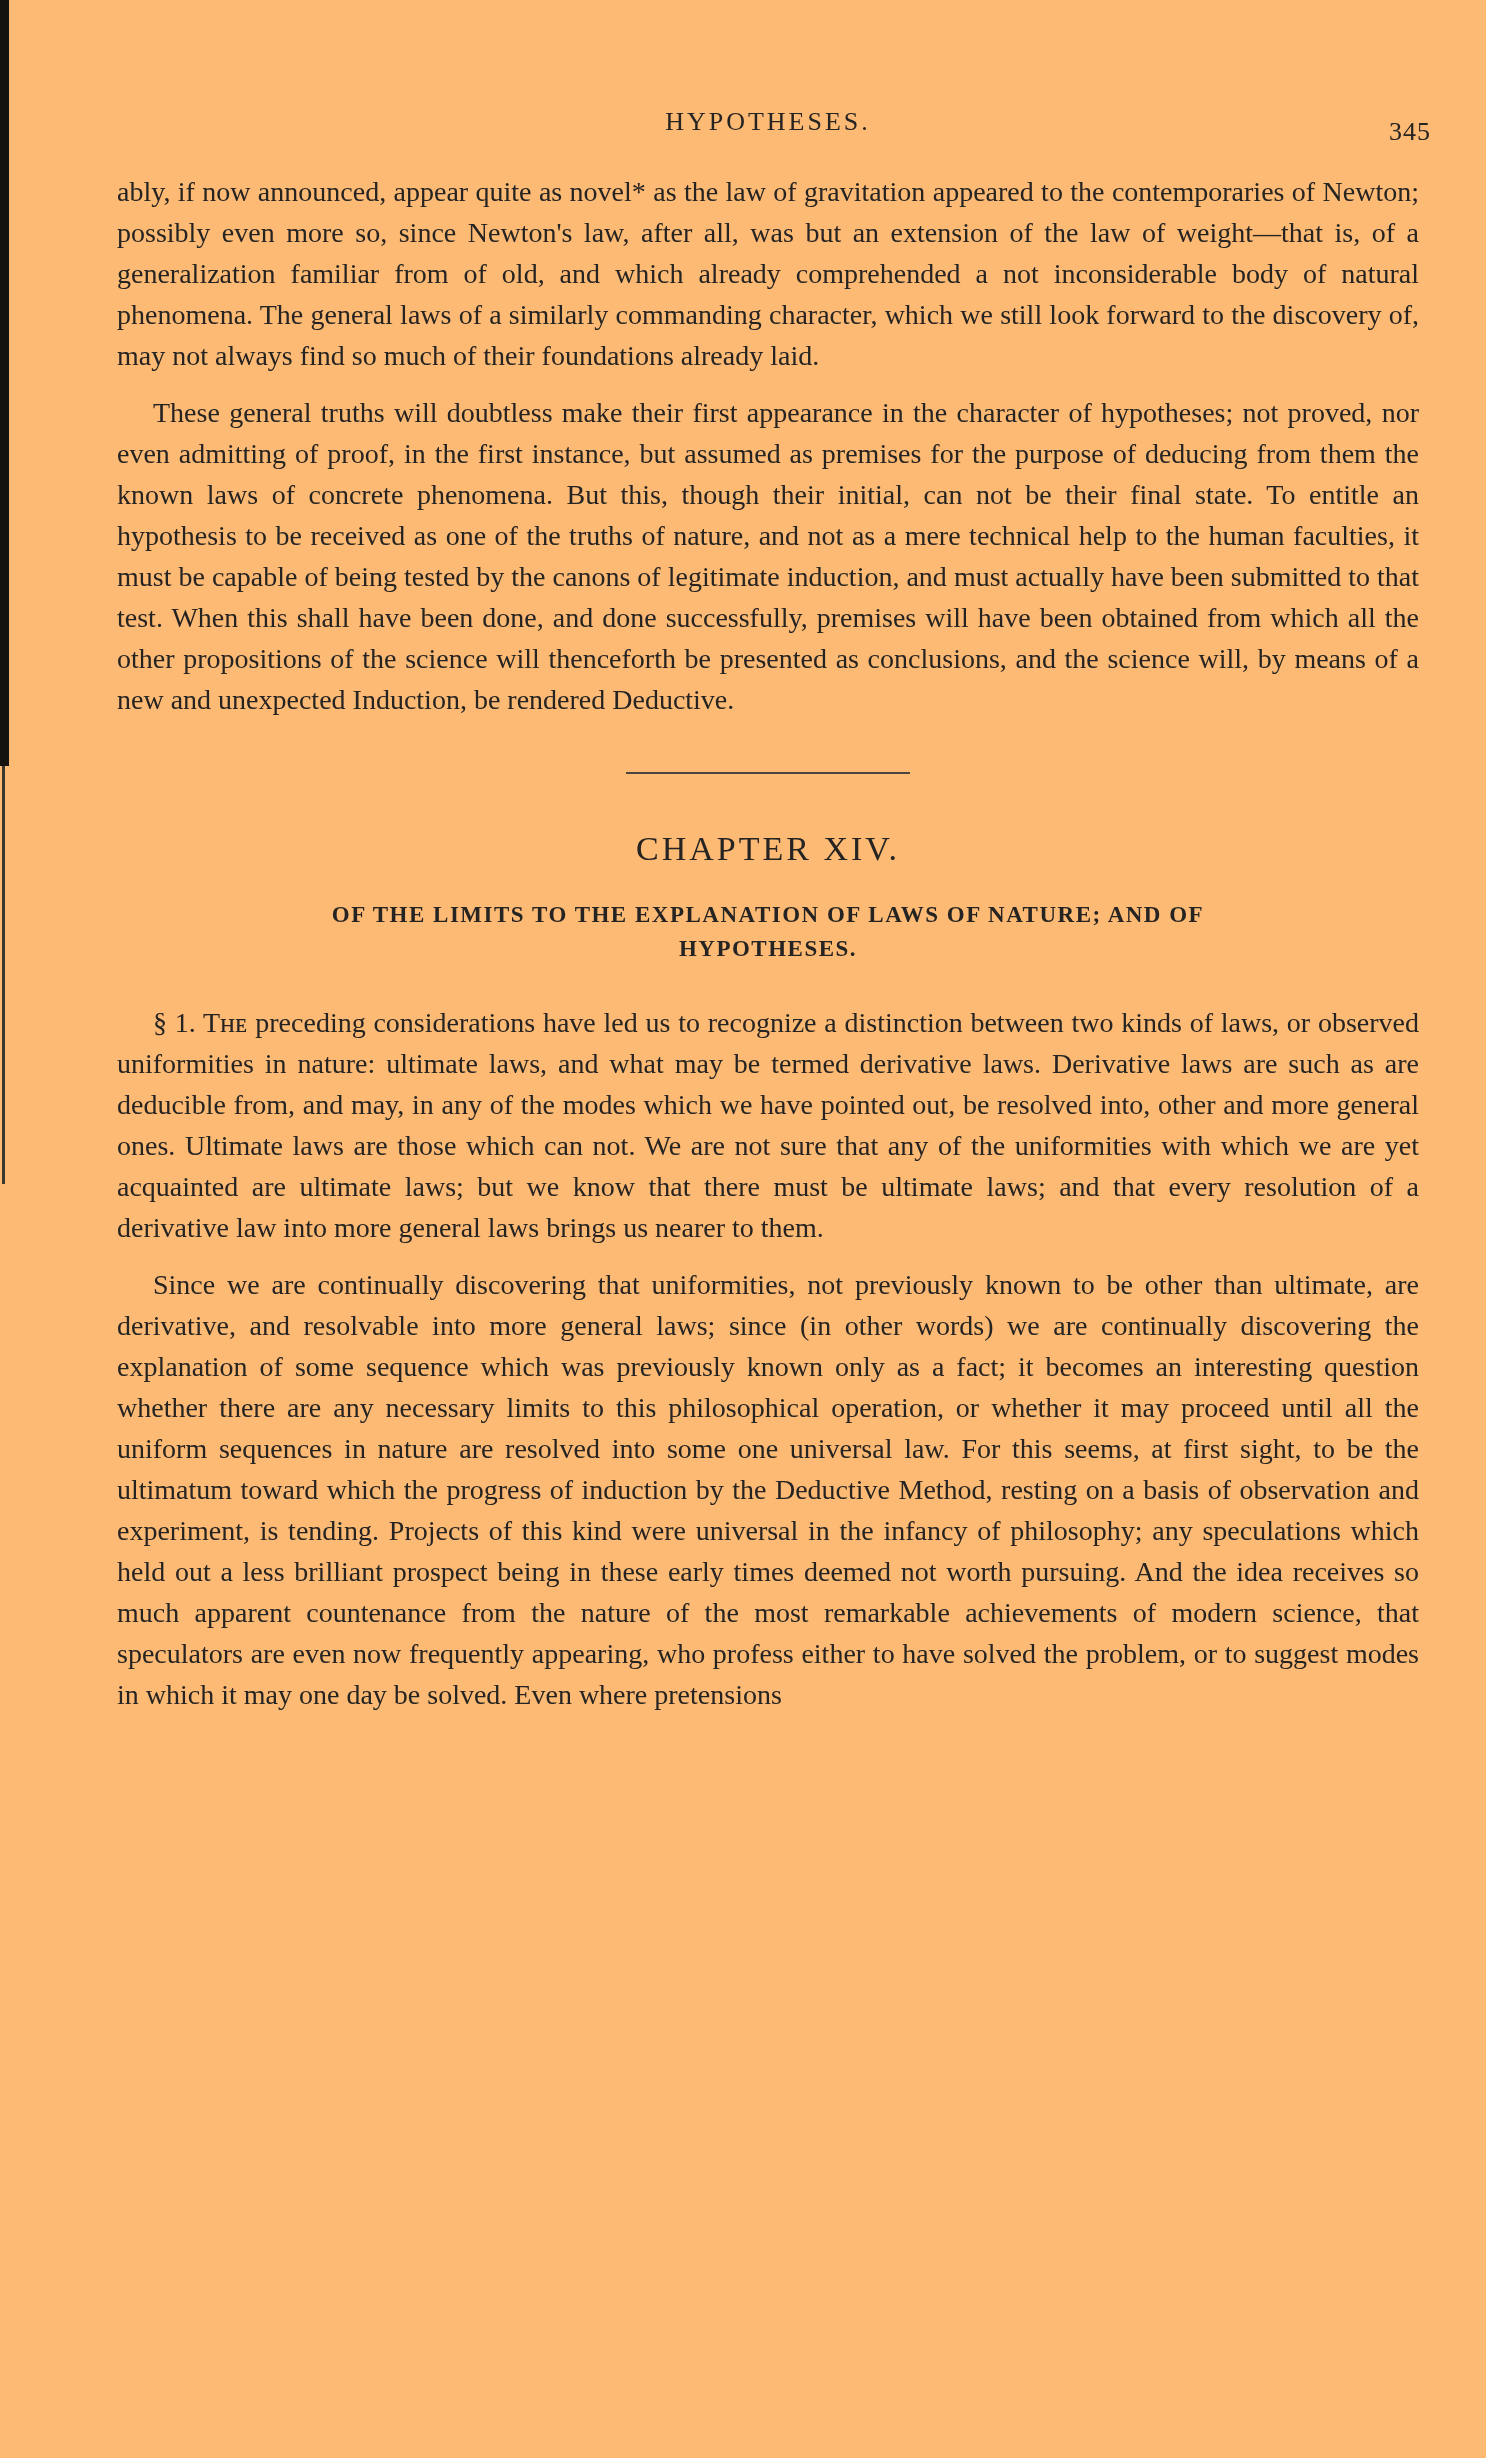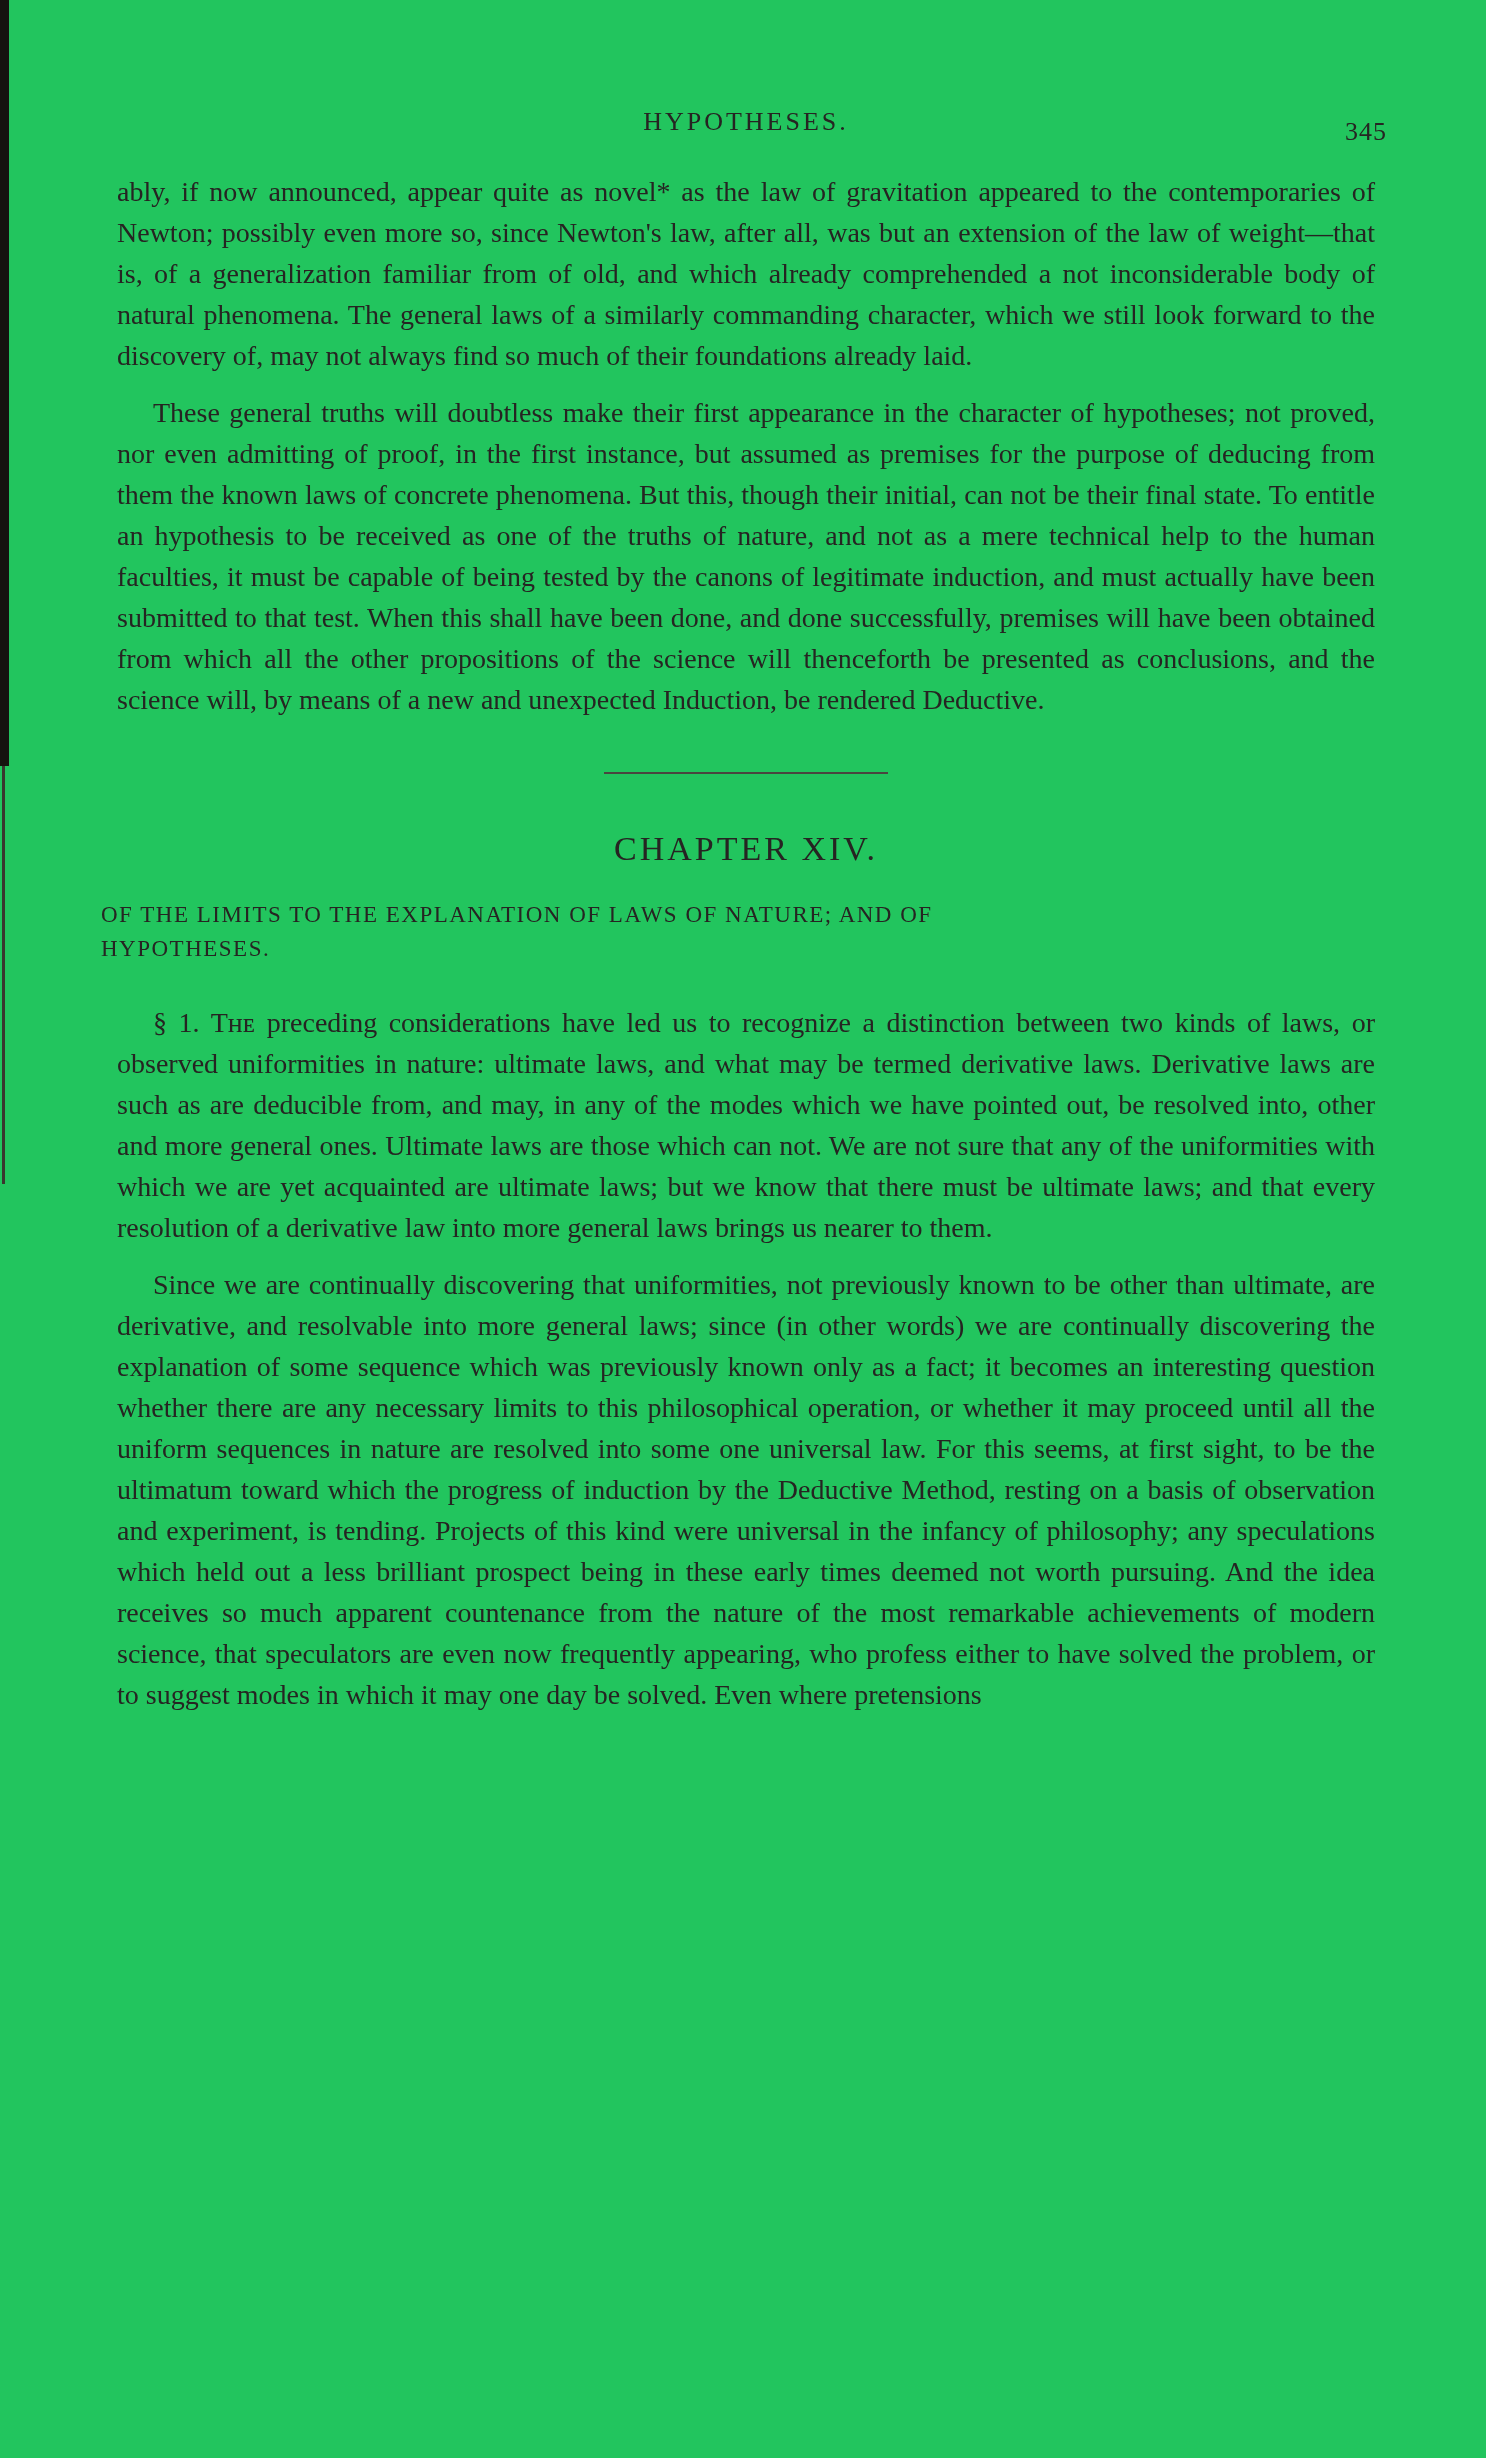"HYPOTHESES." .page { background: #22c55e -> #fdba74; padding: 107px 96px 0 101px -> 107px 52px 0 101px }
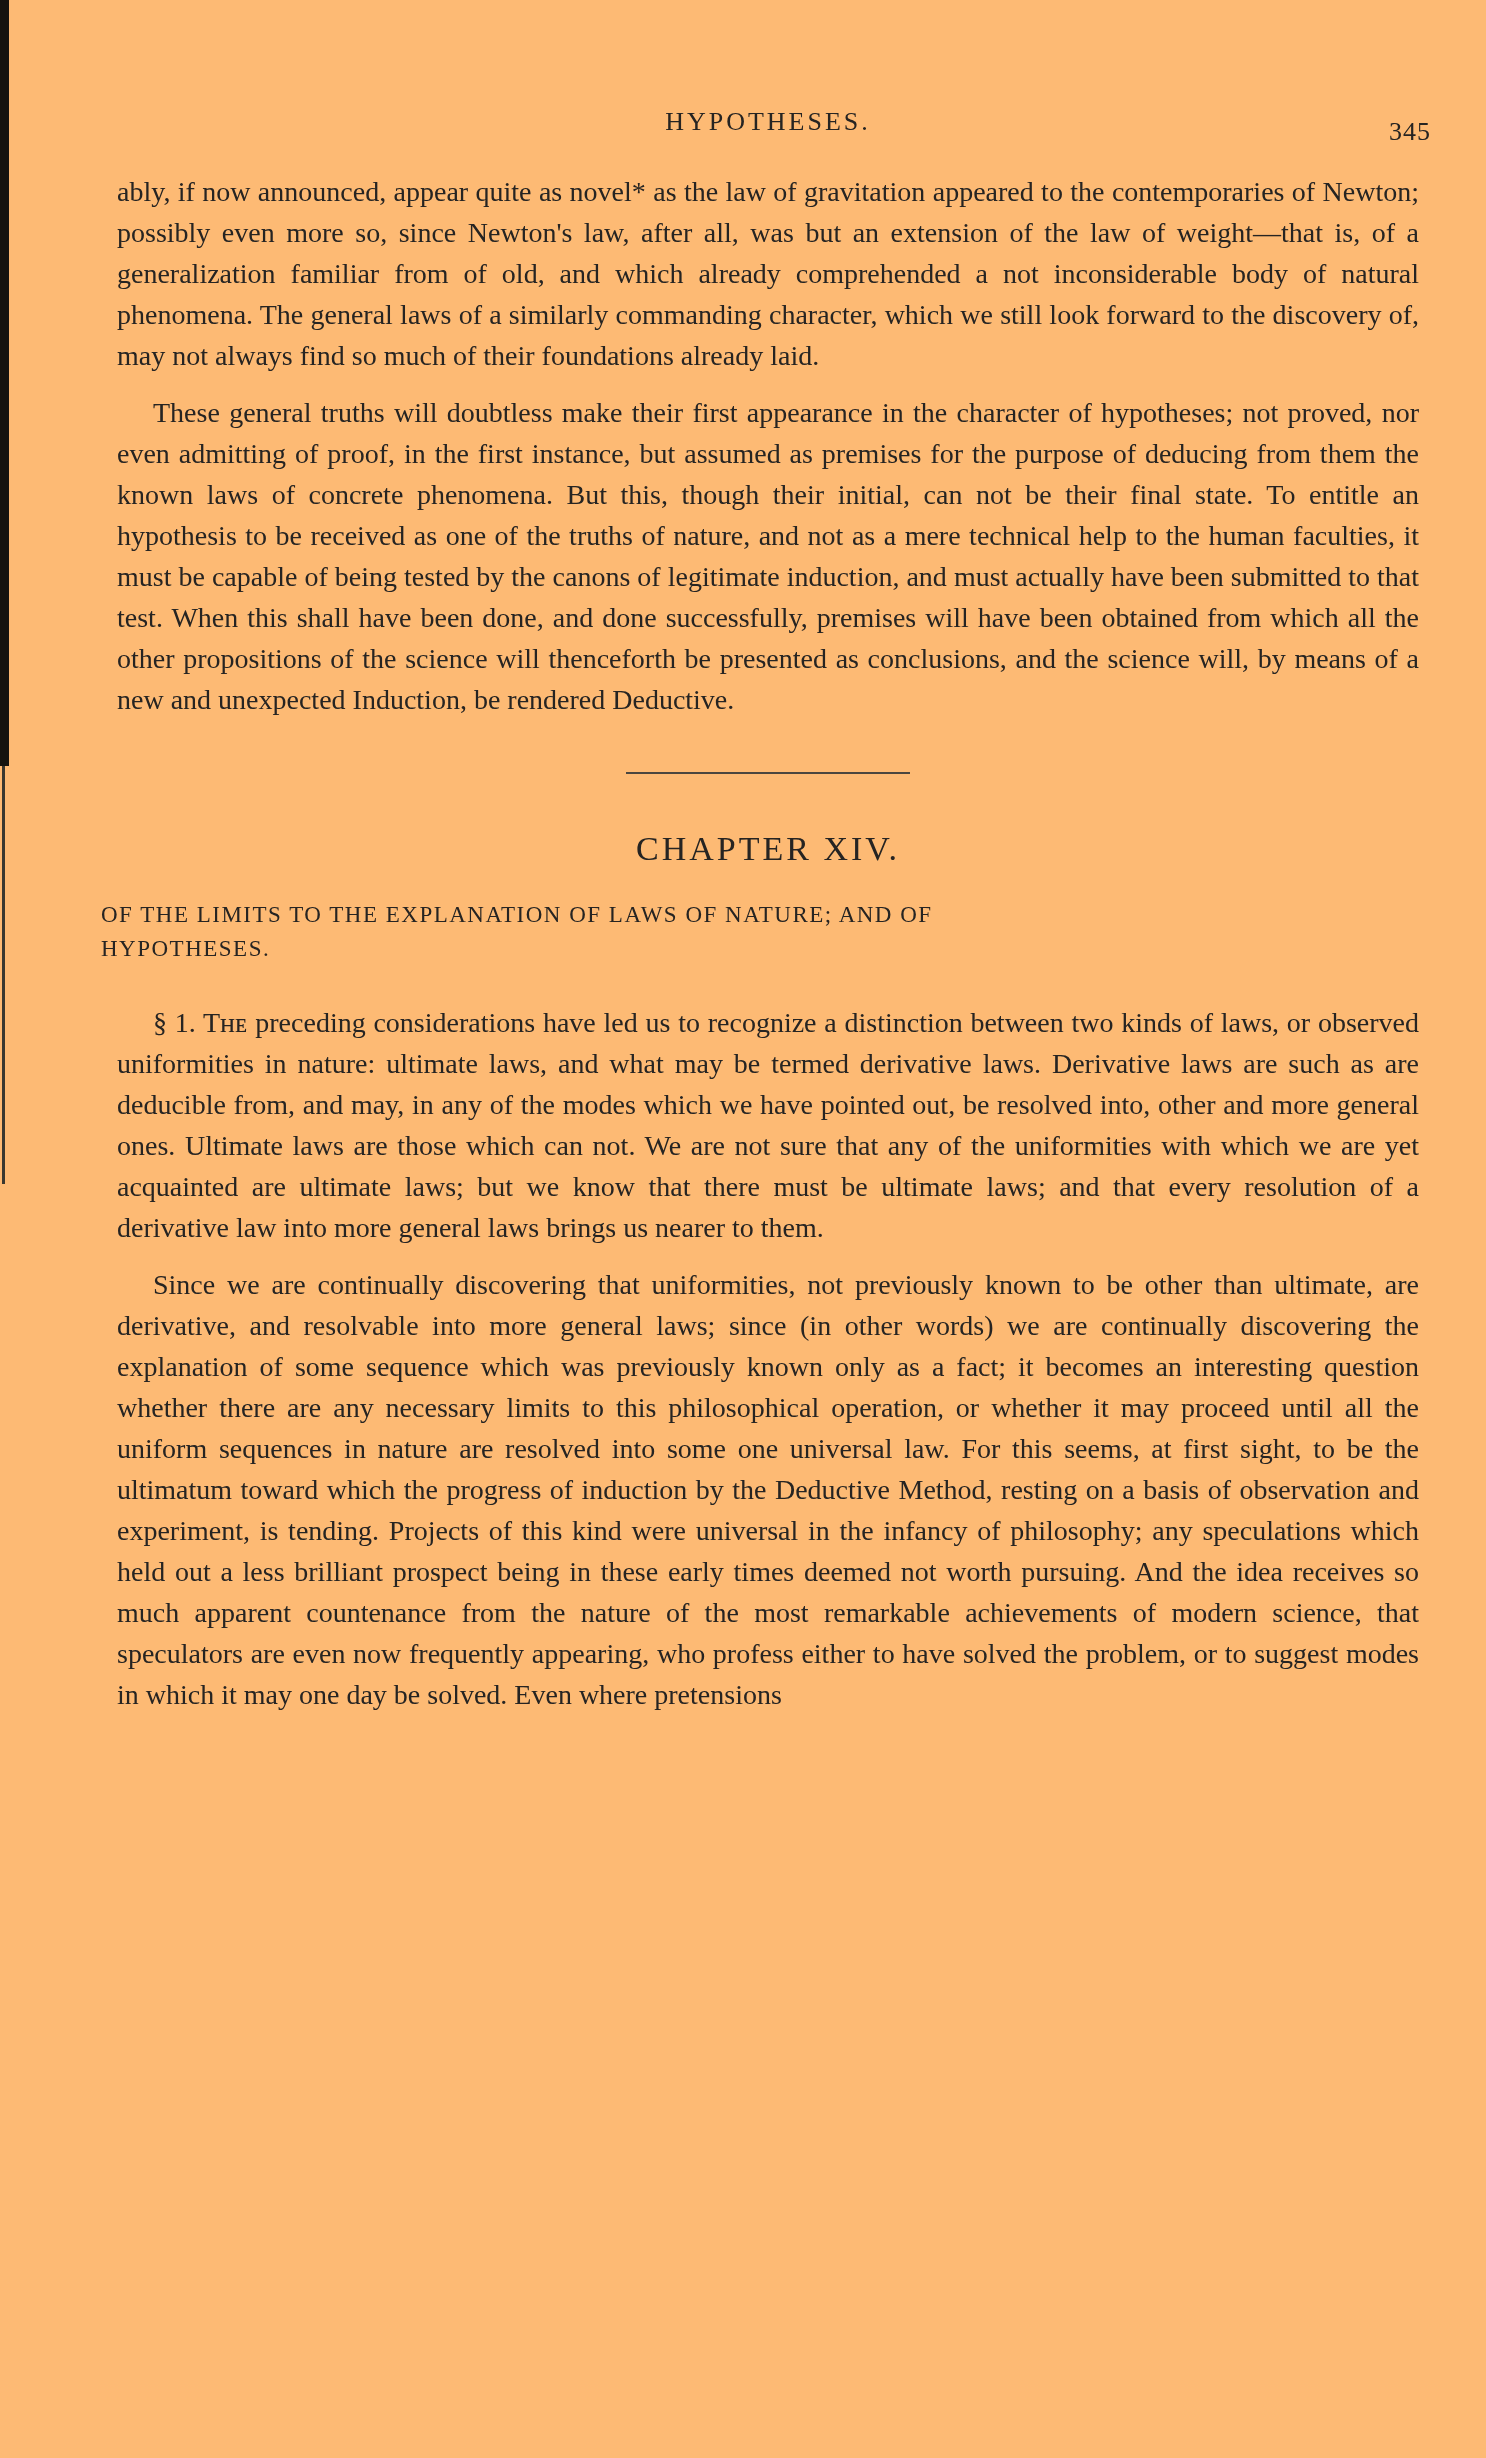"OF THE LIMITS TO THE" .chapter-subtitle { font-weight: normal -> bold; text-align: left -> center }
